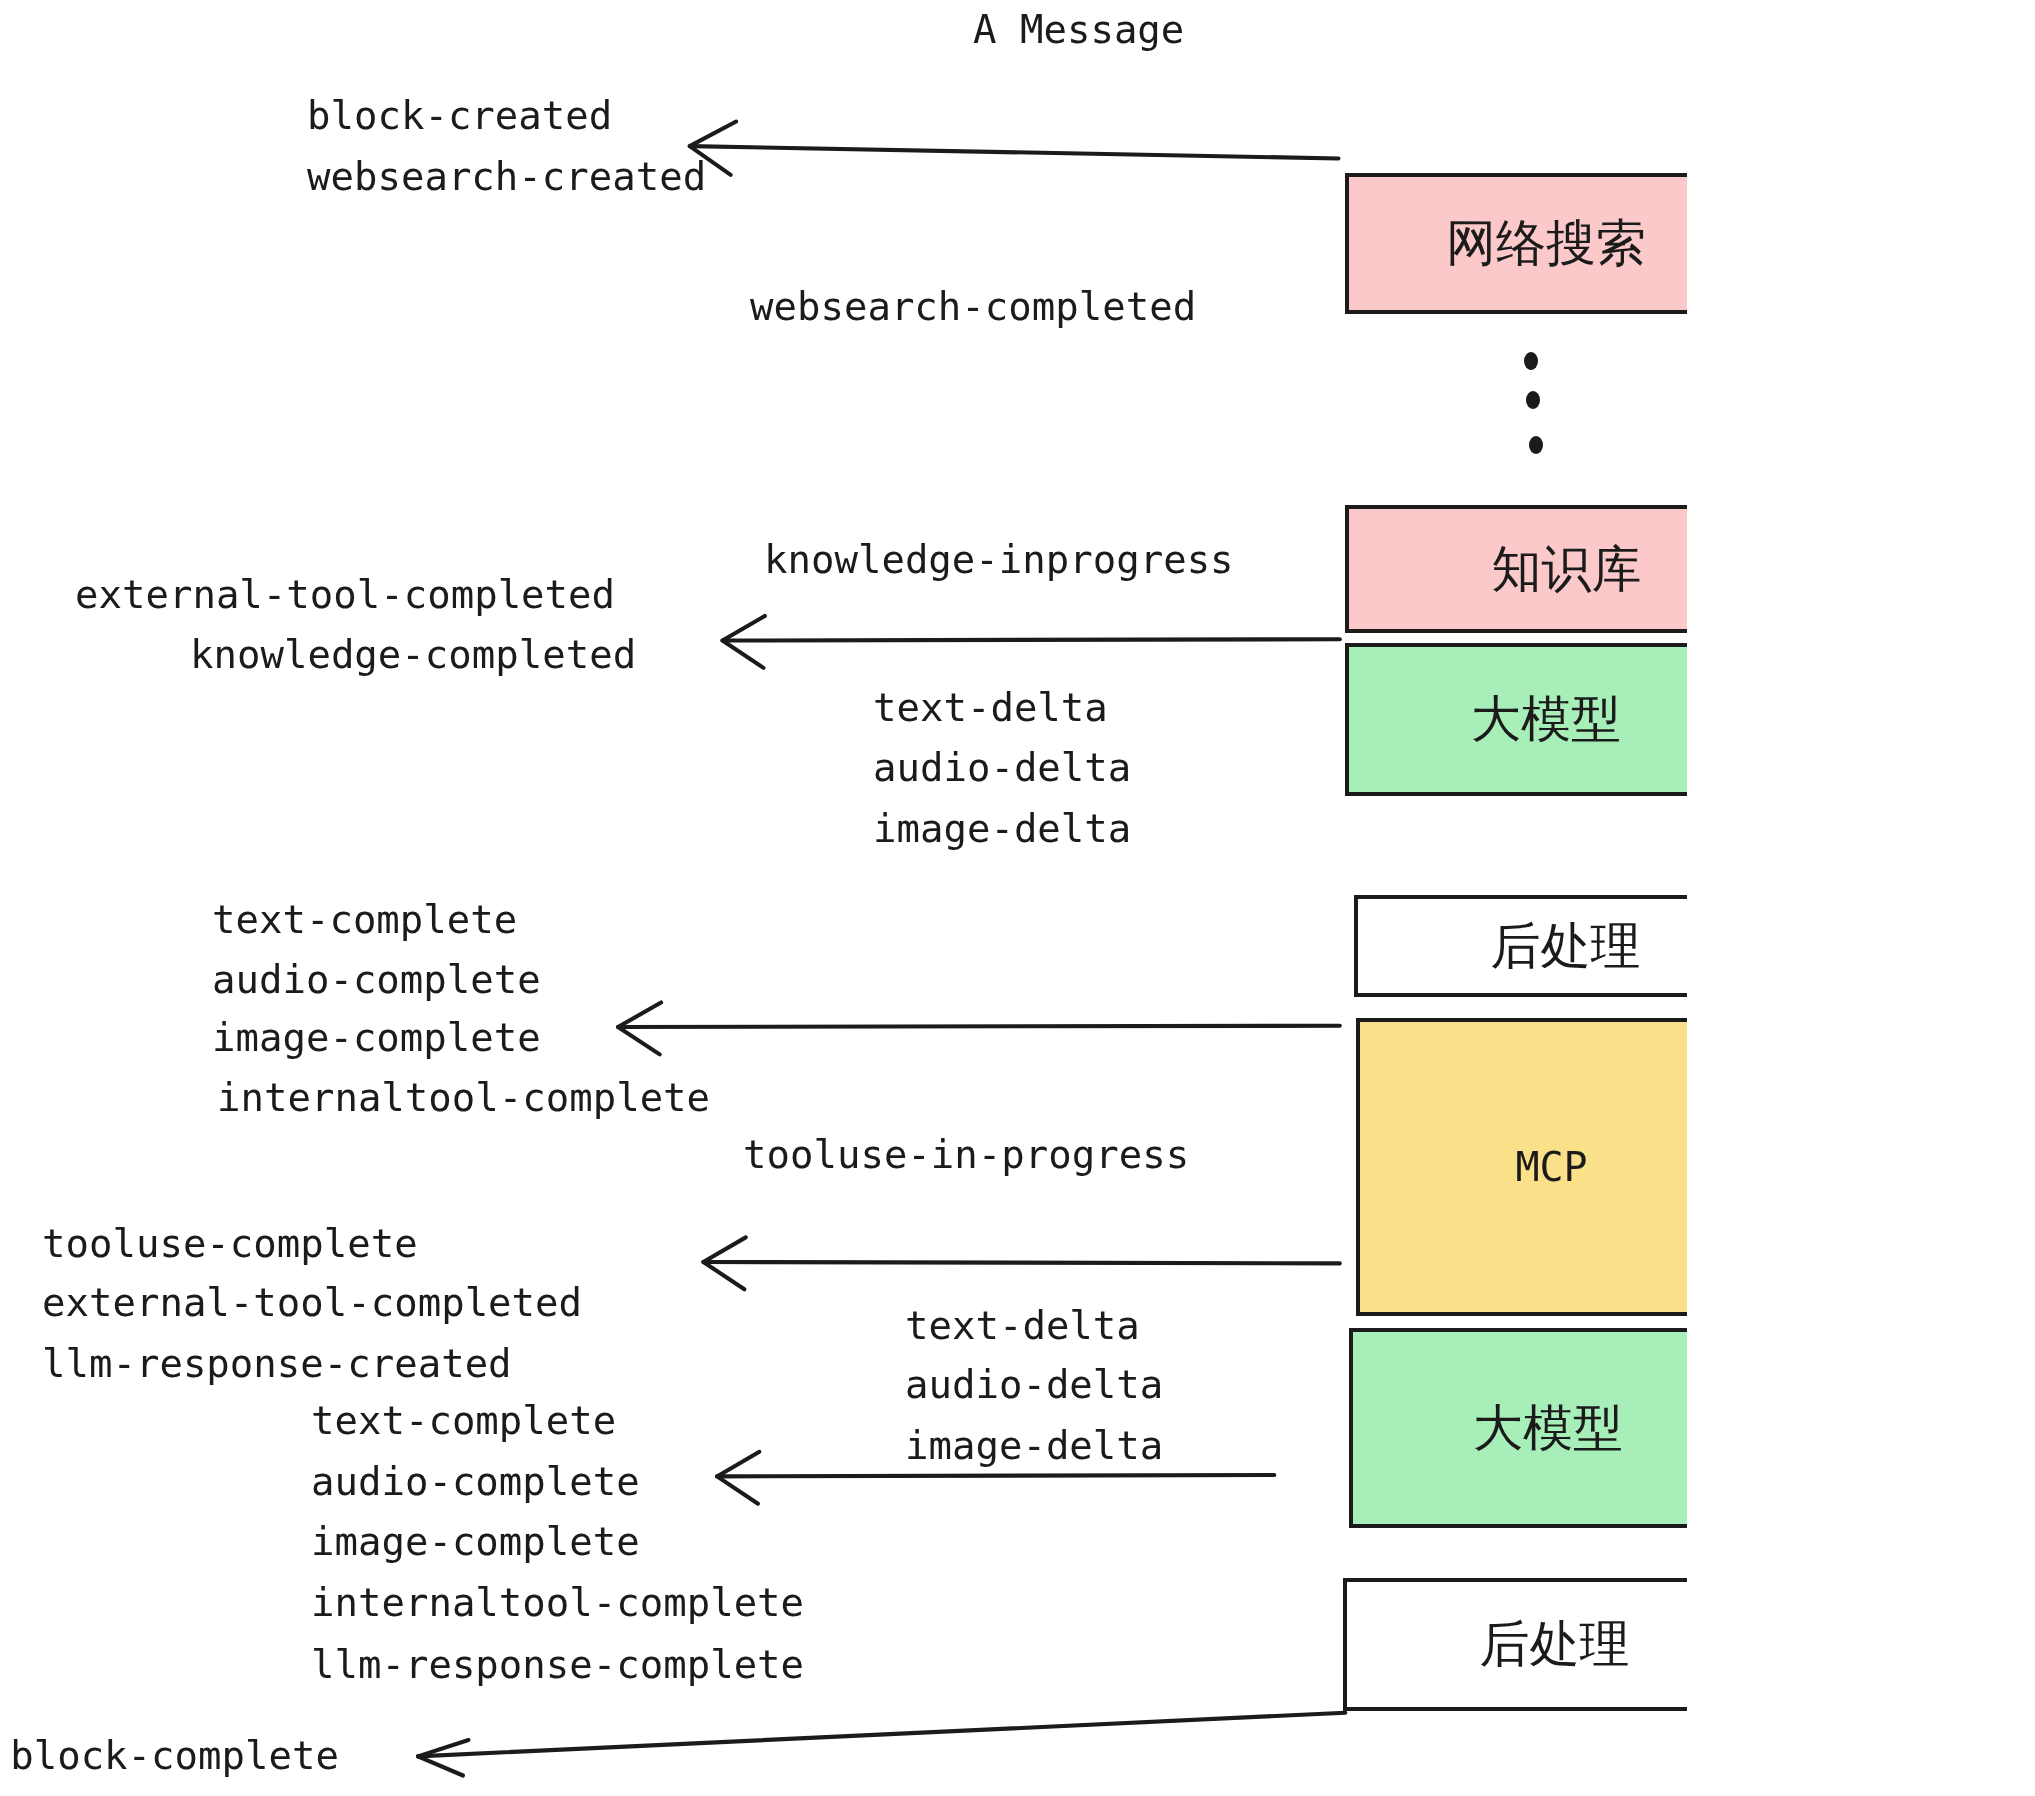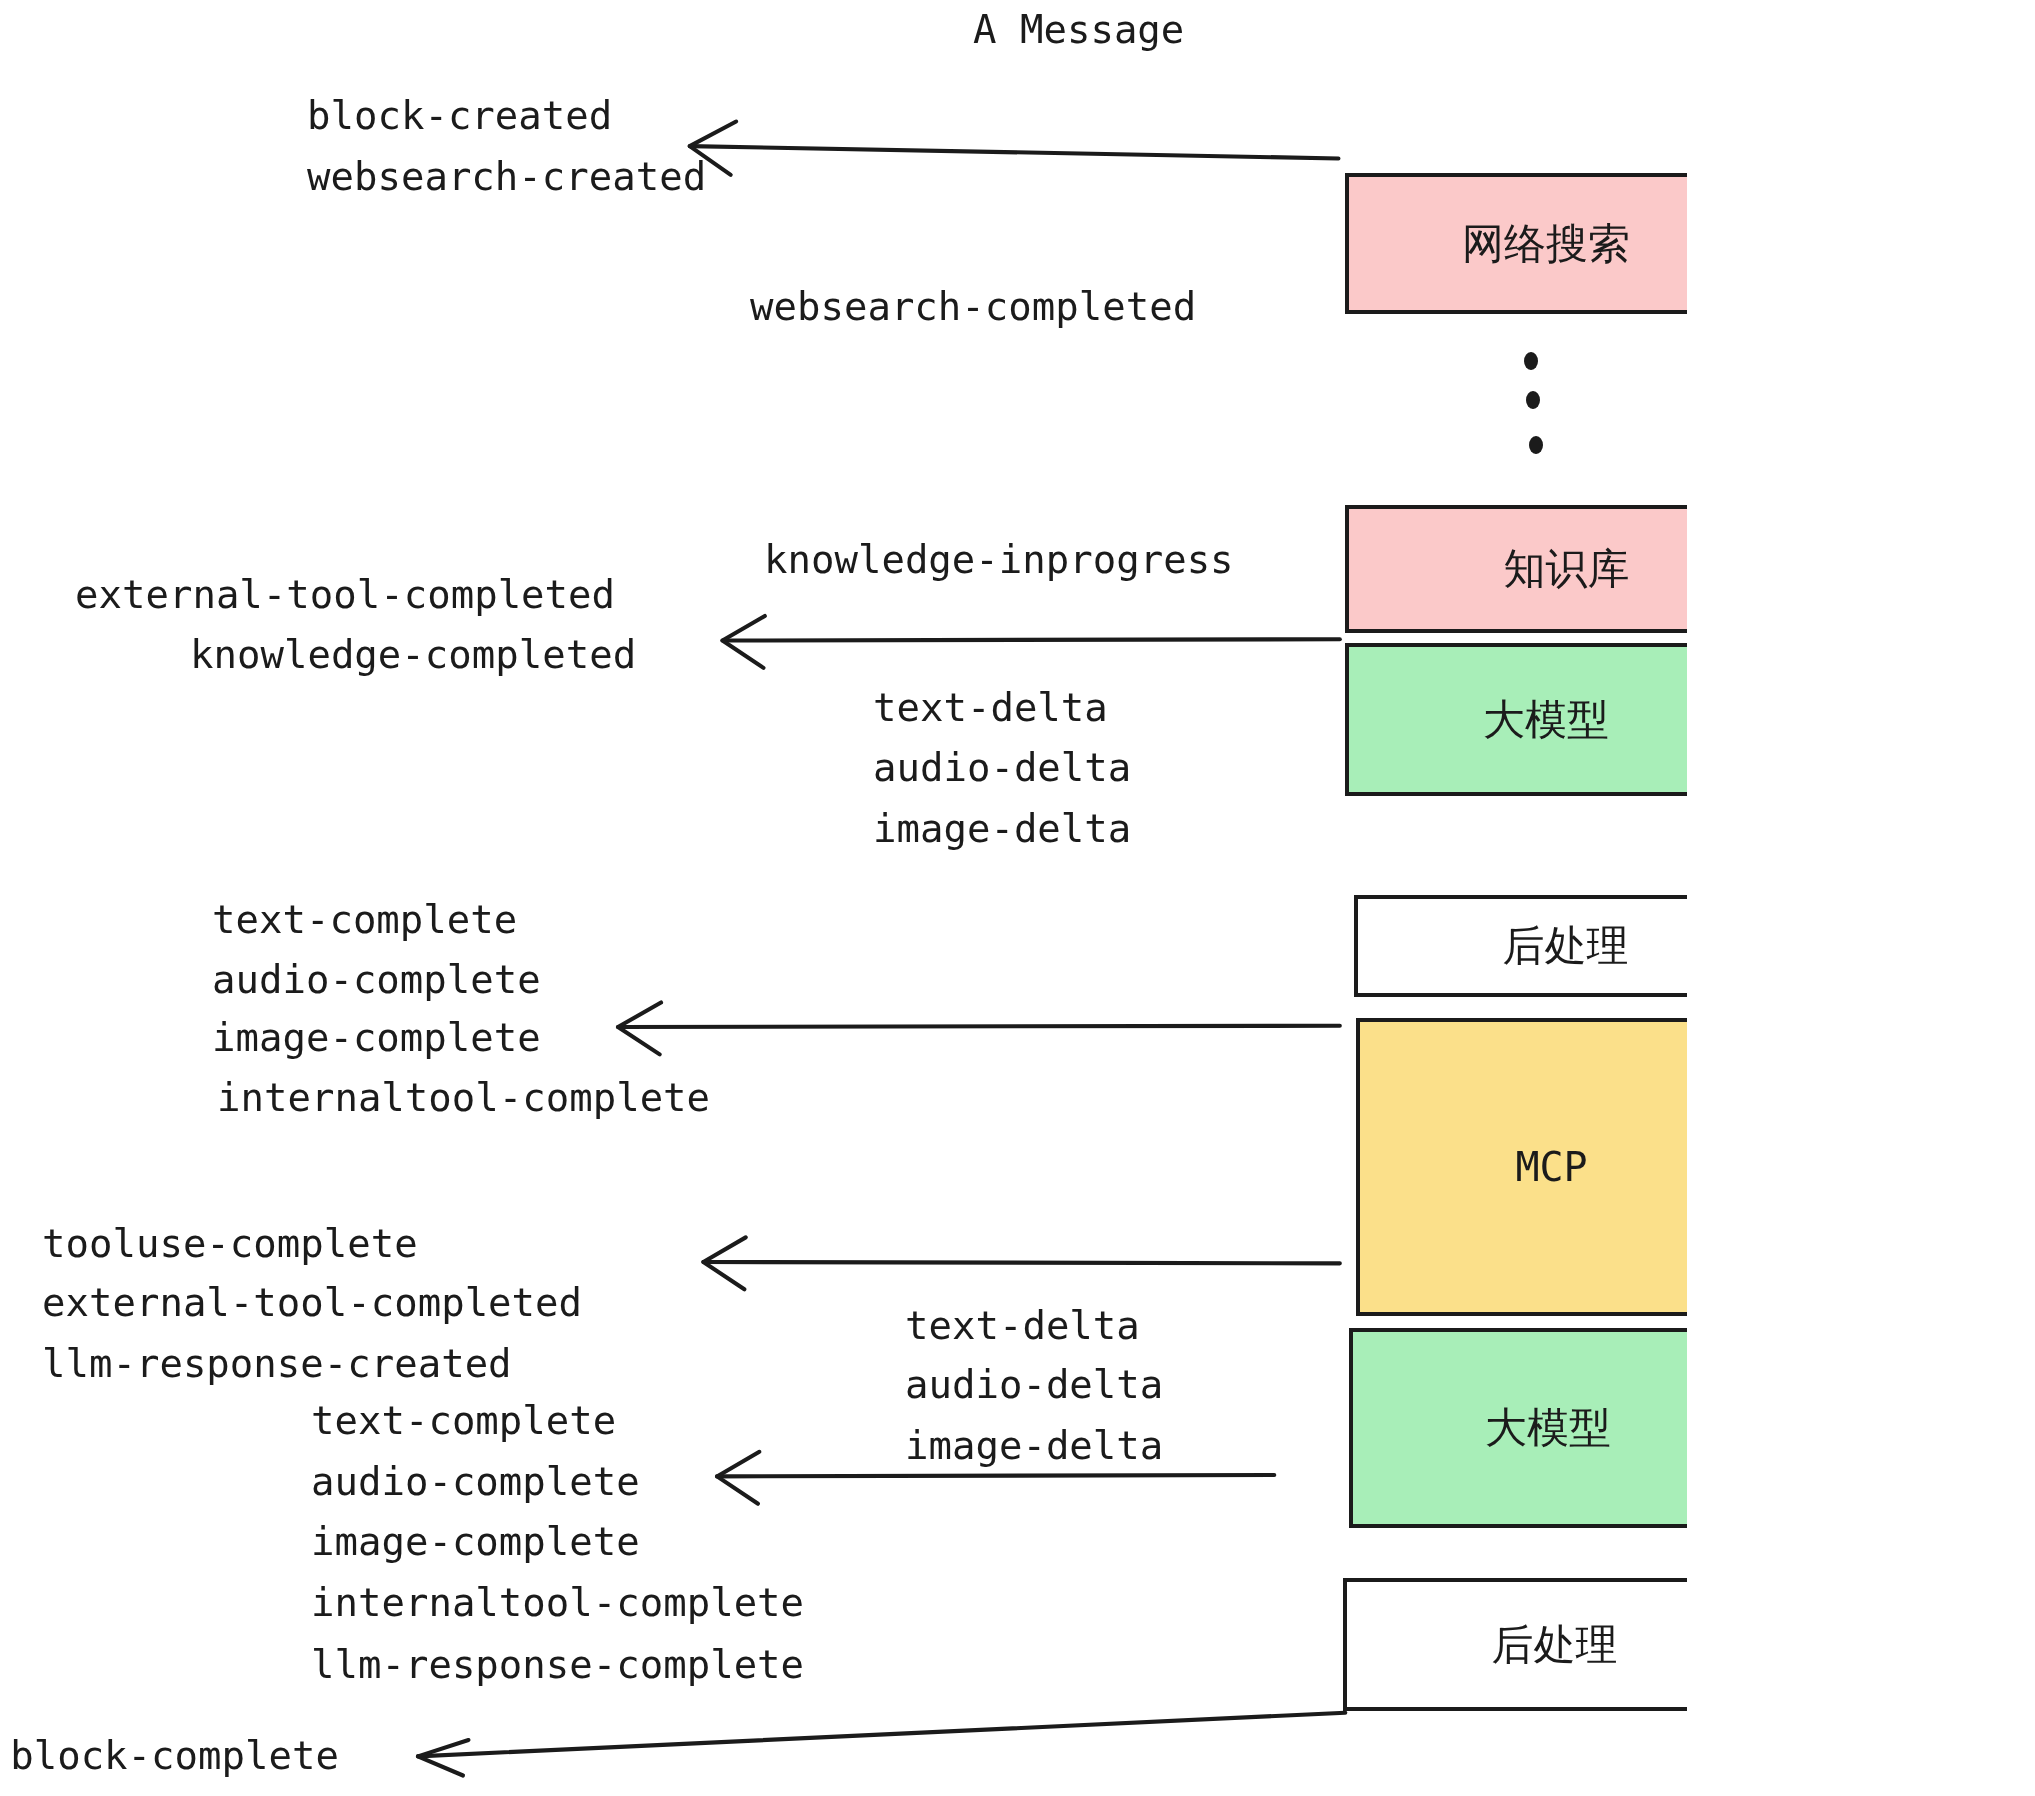"网络搜索" .box { font-size: 42px -> 50px }
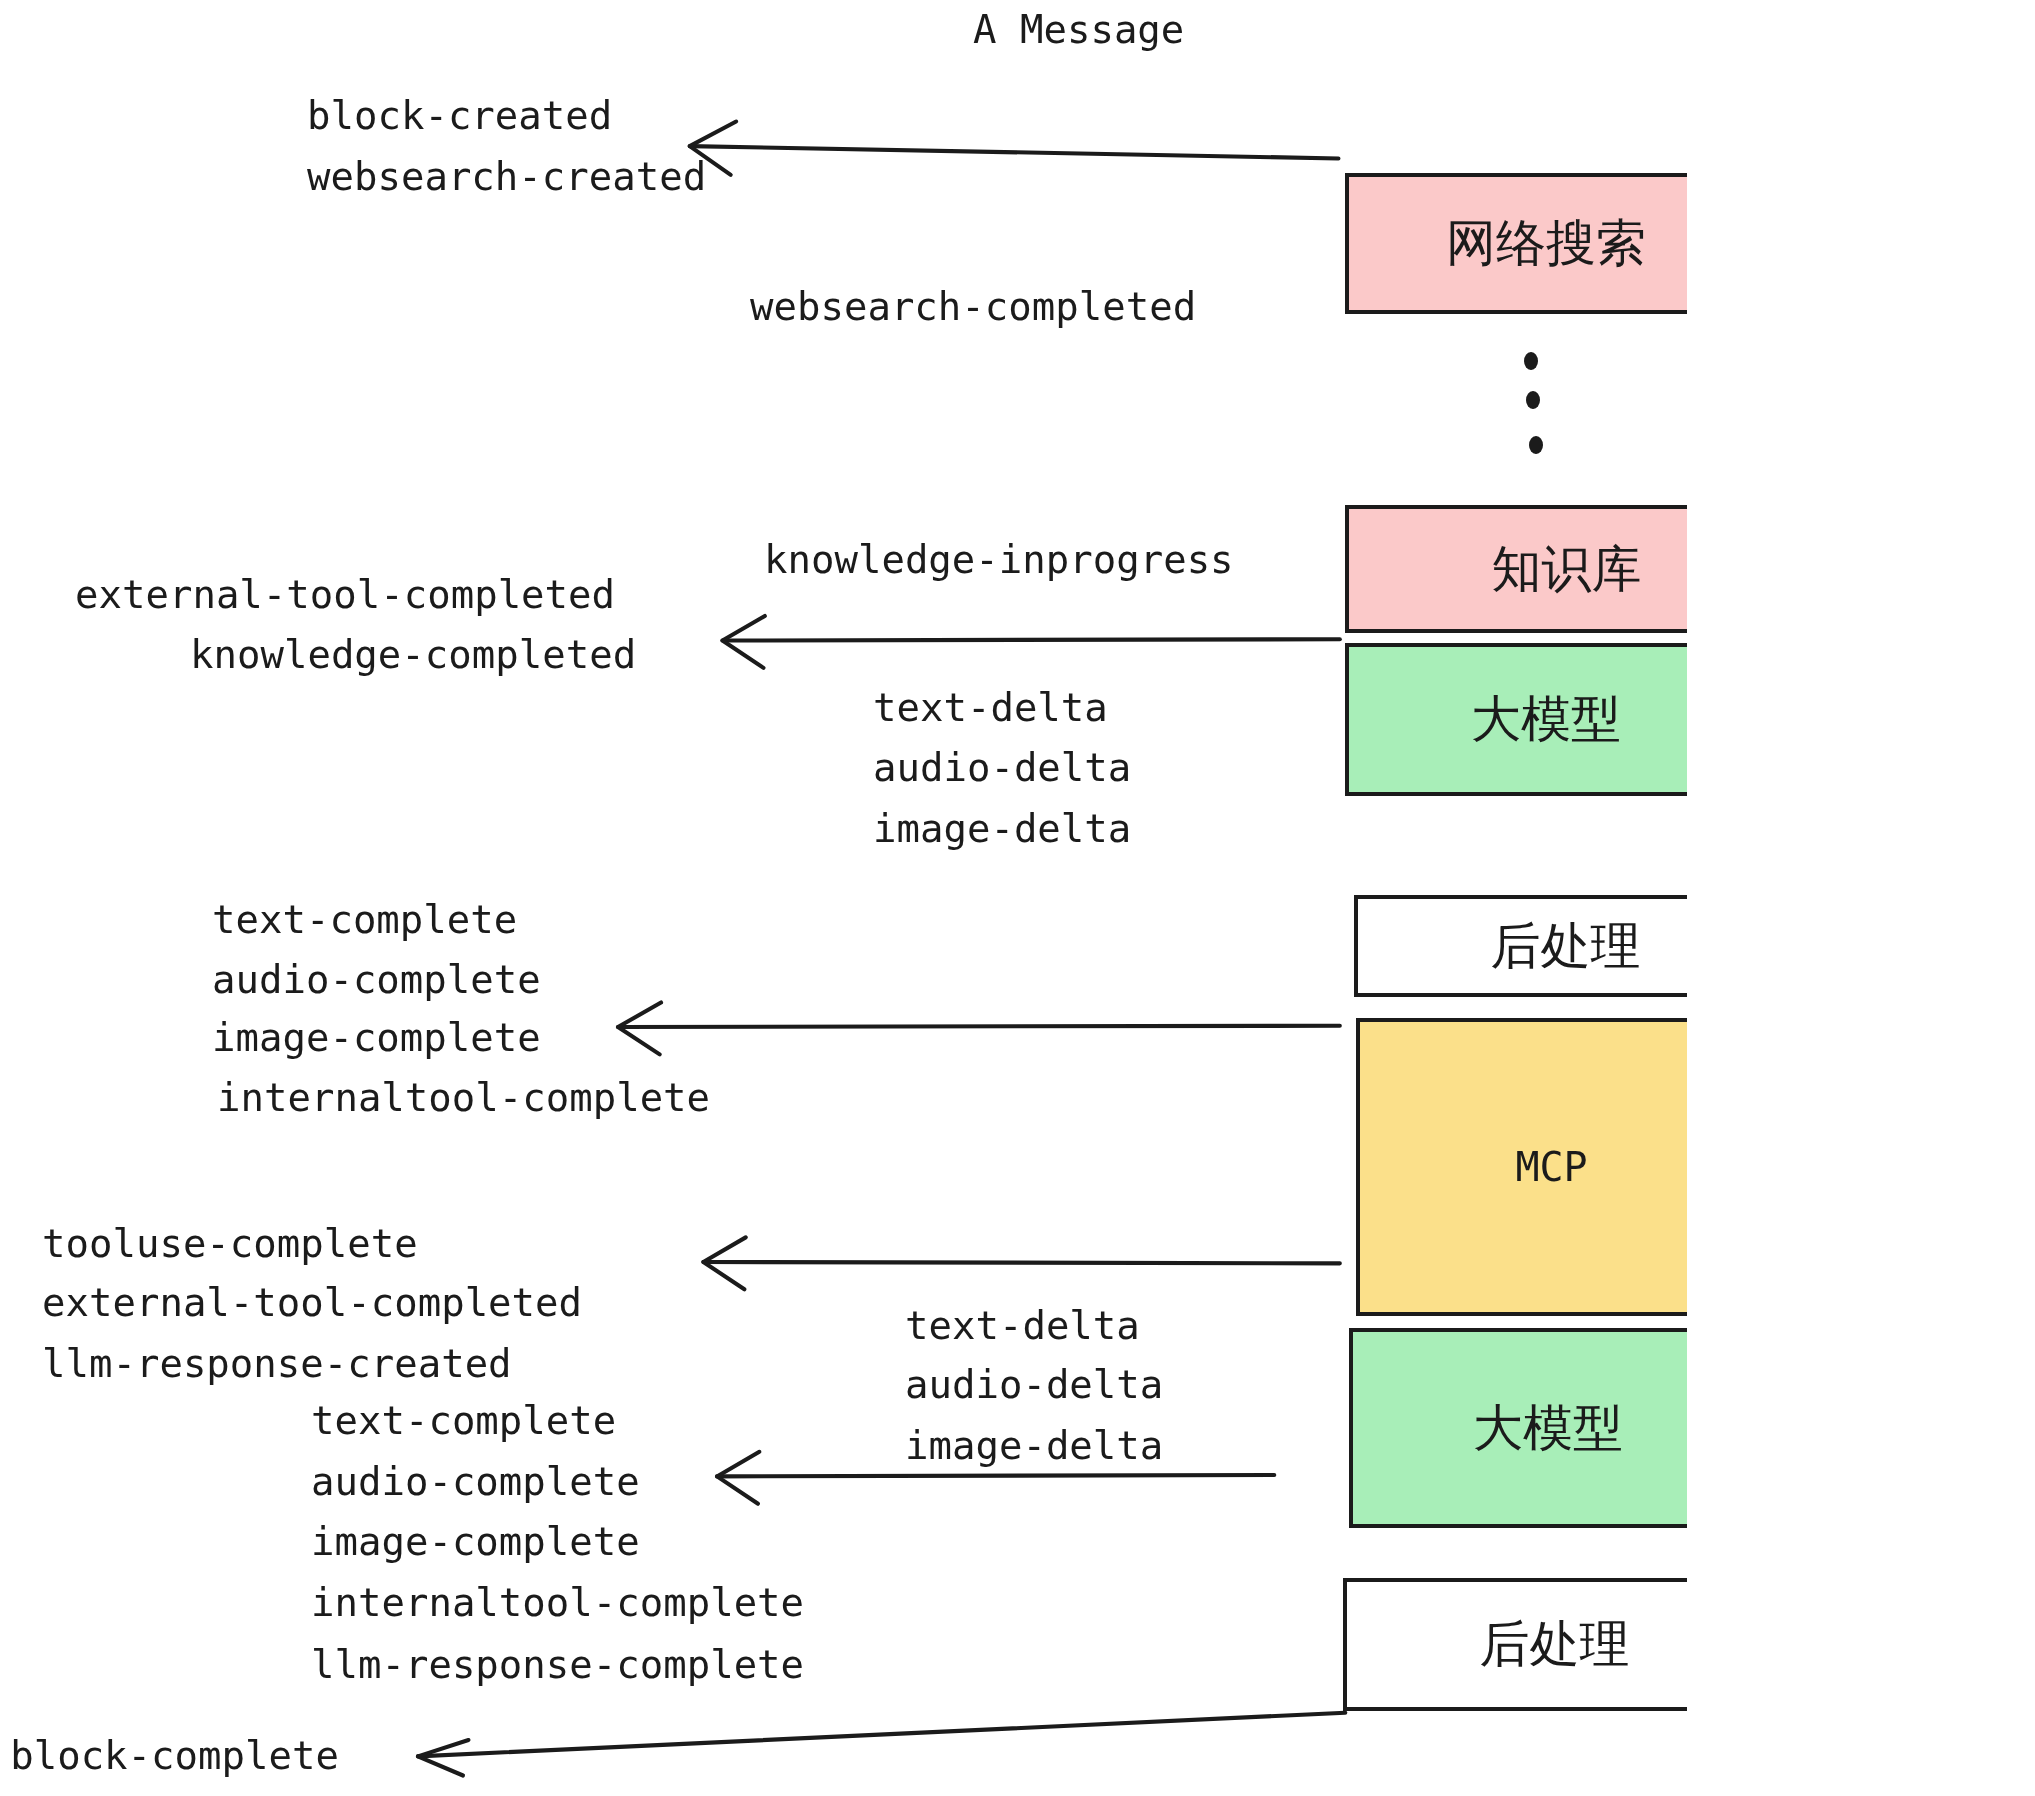"tooluse-in-progress" div.ev { html: none -> <div>tooluse-in-progress</div> }
